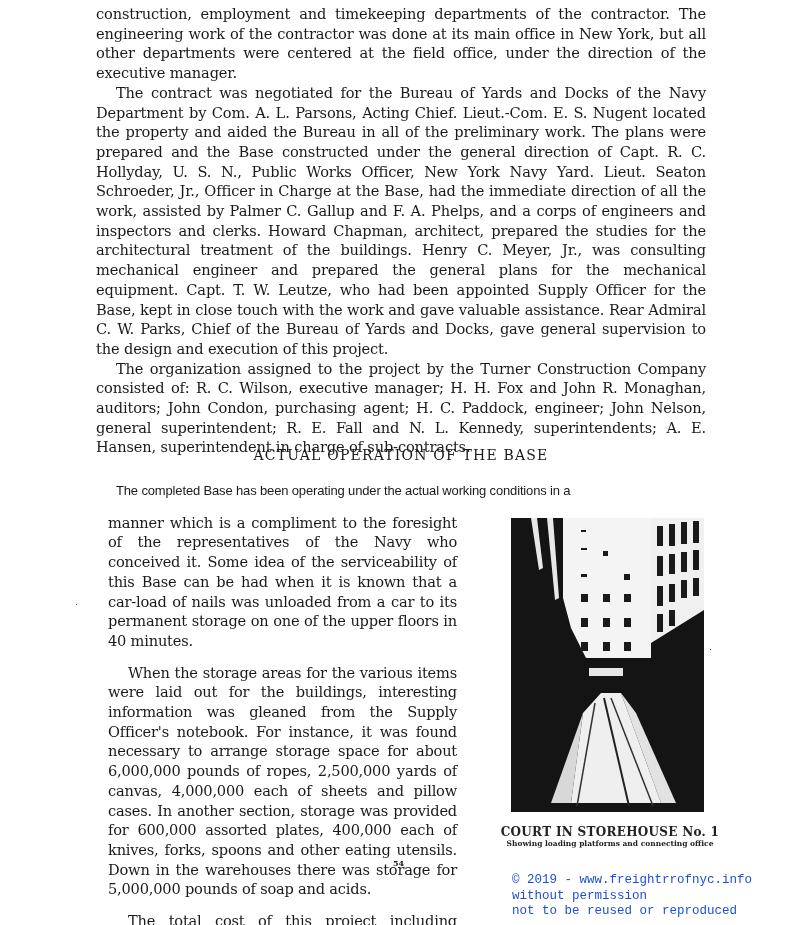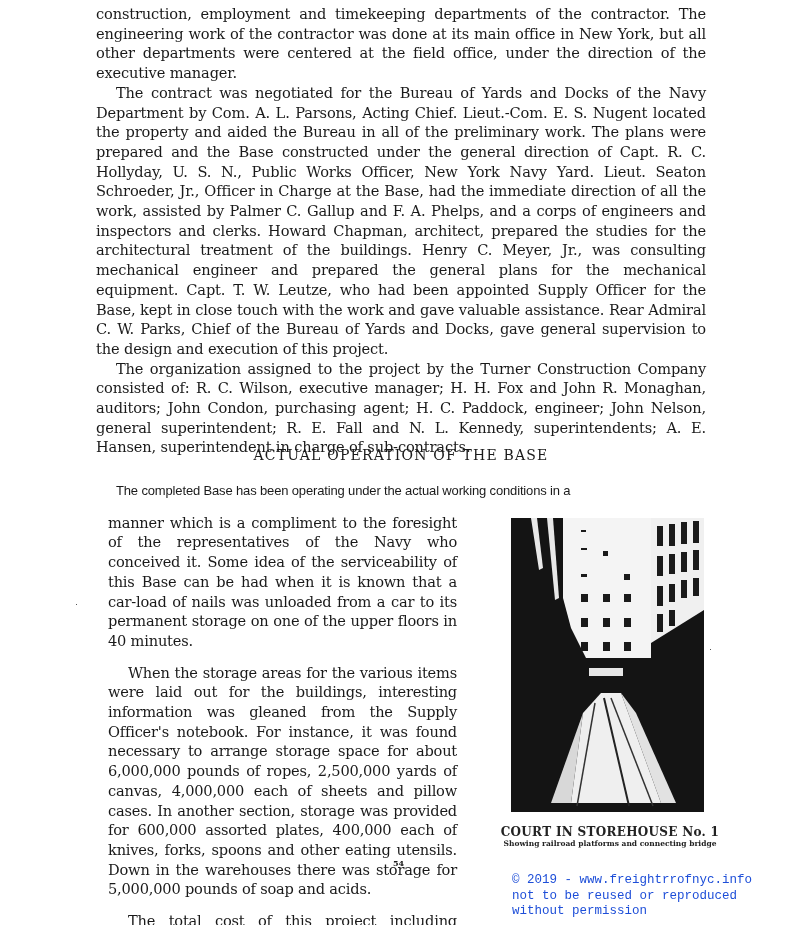"Showing railroad platforms and" div.c2 { text: railroad platforms and connecting bridge -> loading platforms and connecting office }
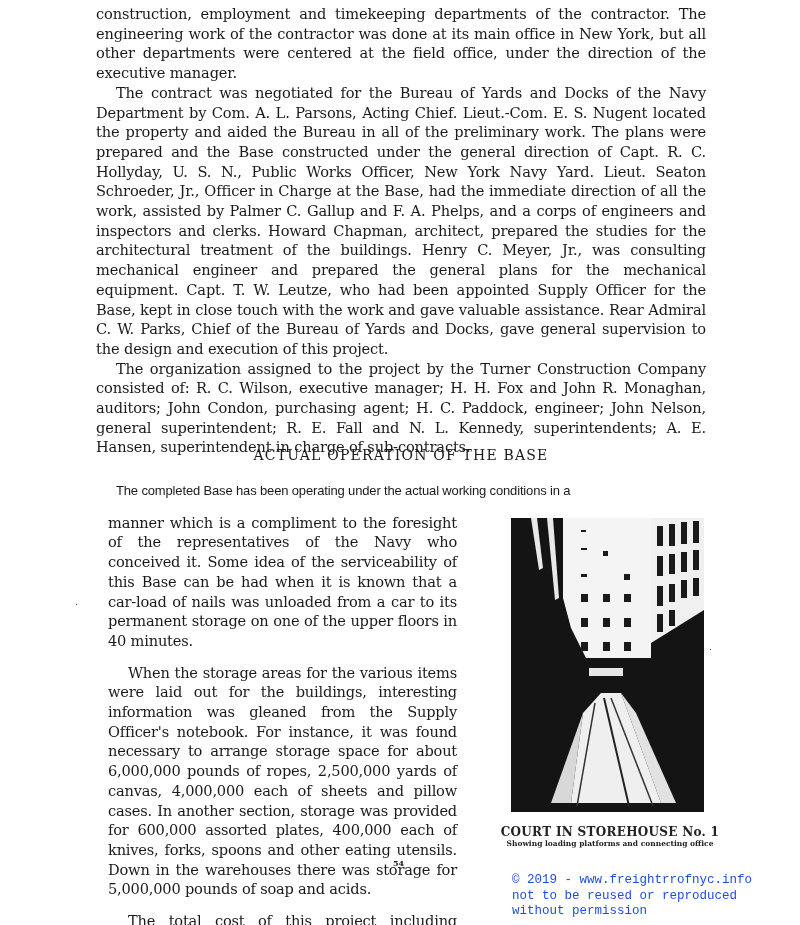"not to be reused or" div { order: before "without permission" -> after "without permission" }
